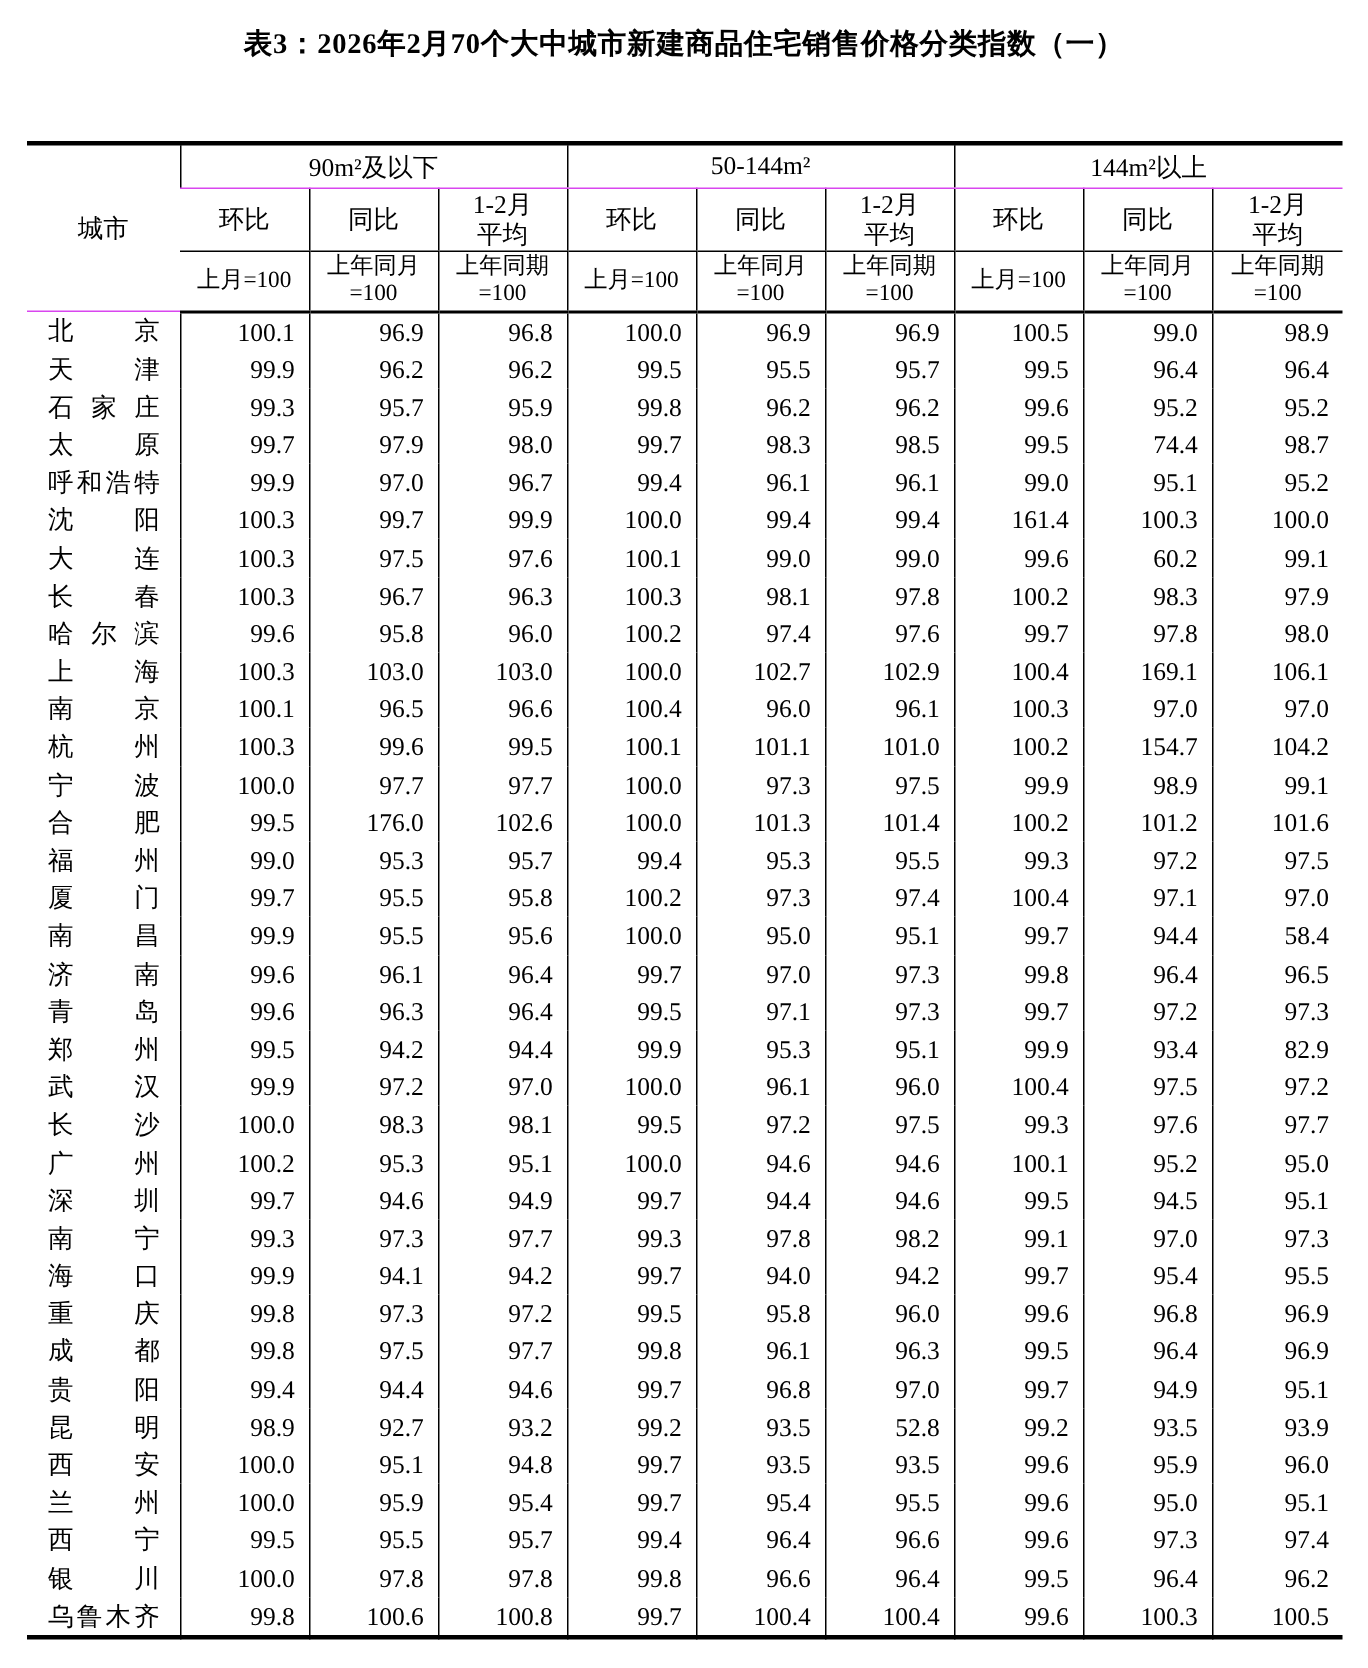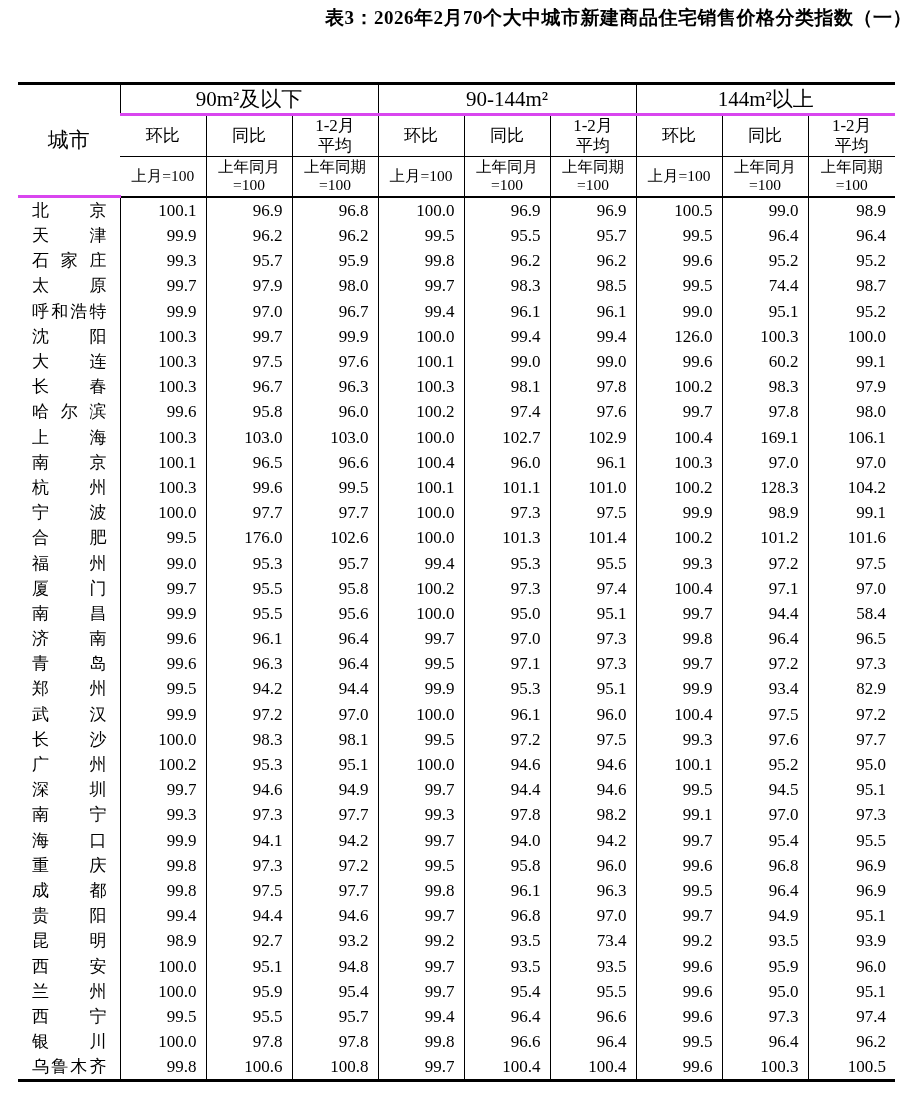"表3：2026年2月70个大中城市新建商品住宅销售价格分类指数（一）" .title { margin-top: 4px -> 16px; text-align: right -> center }
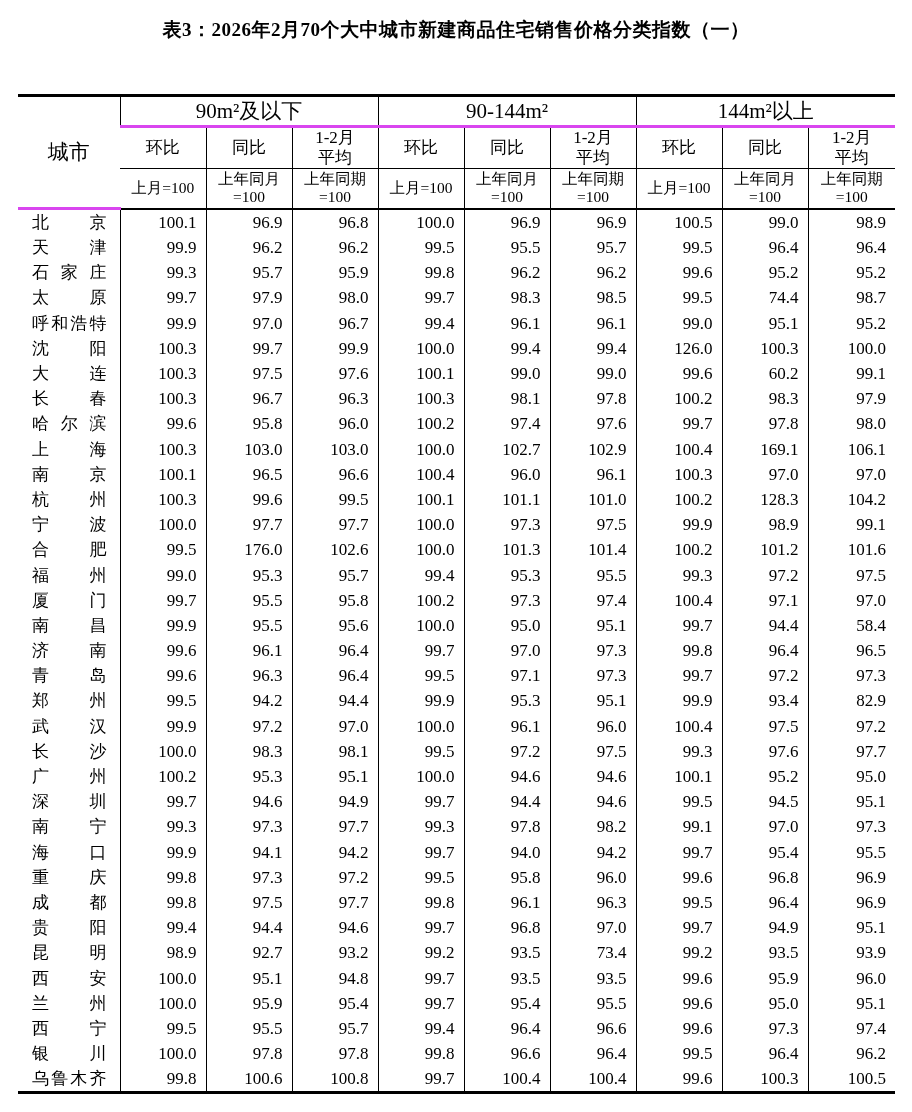"90m²及以下" tr.group-row th { border-bottom: 3px solid #d946ef -> 1px solid #d946ef; font-size: 21px -> 17px }
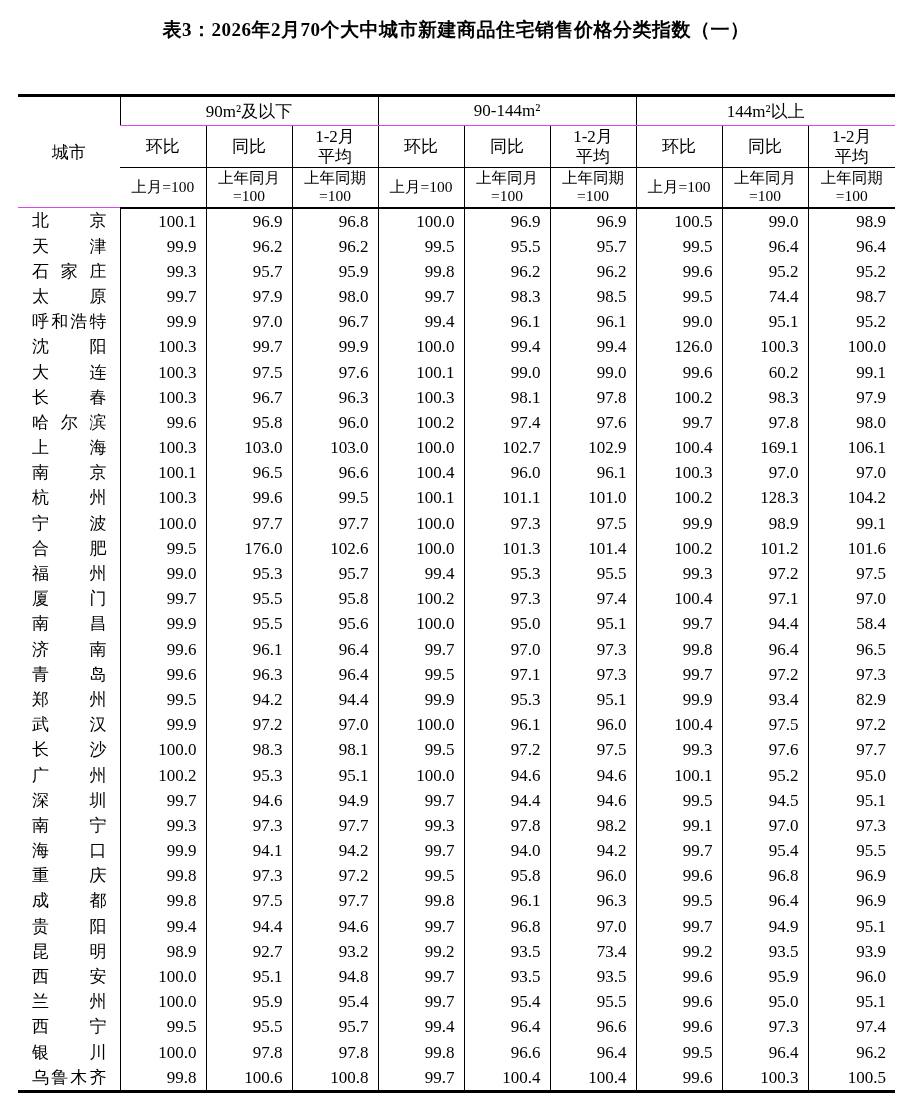"90-144m²" th { text: 90-144m² -> 50-144m² }
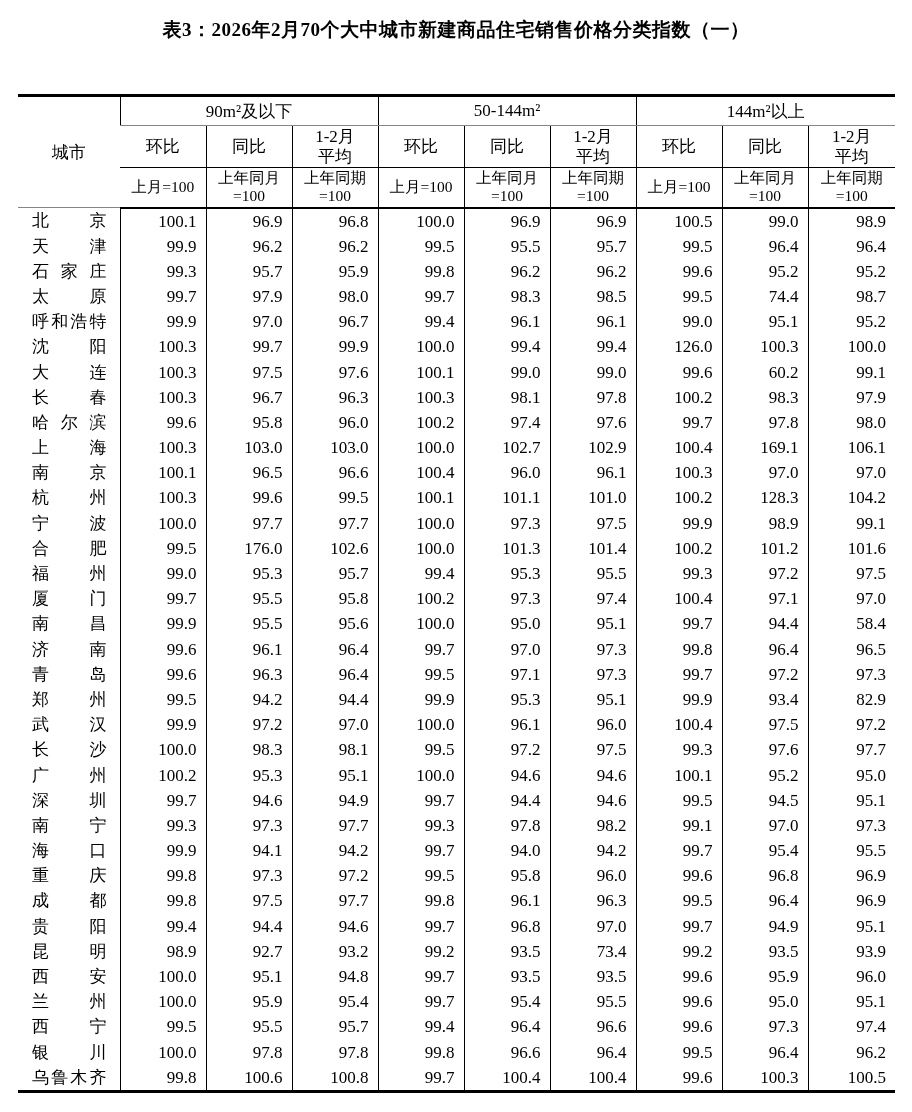"126.0" td.num { text: 126.0 -> 161.4 }
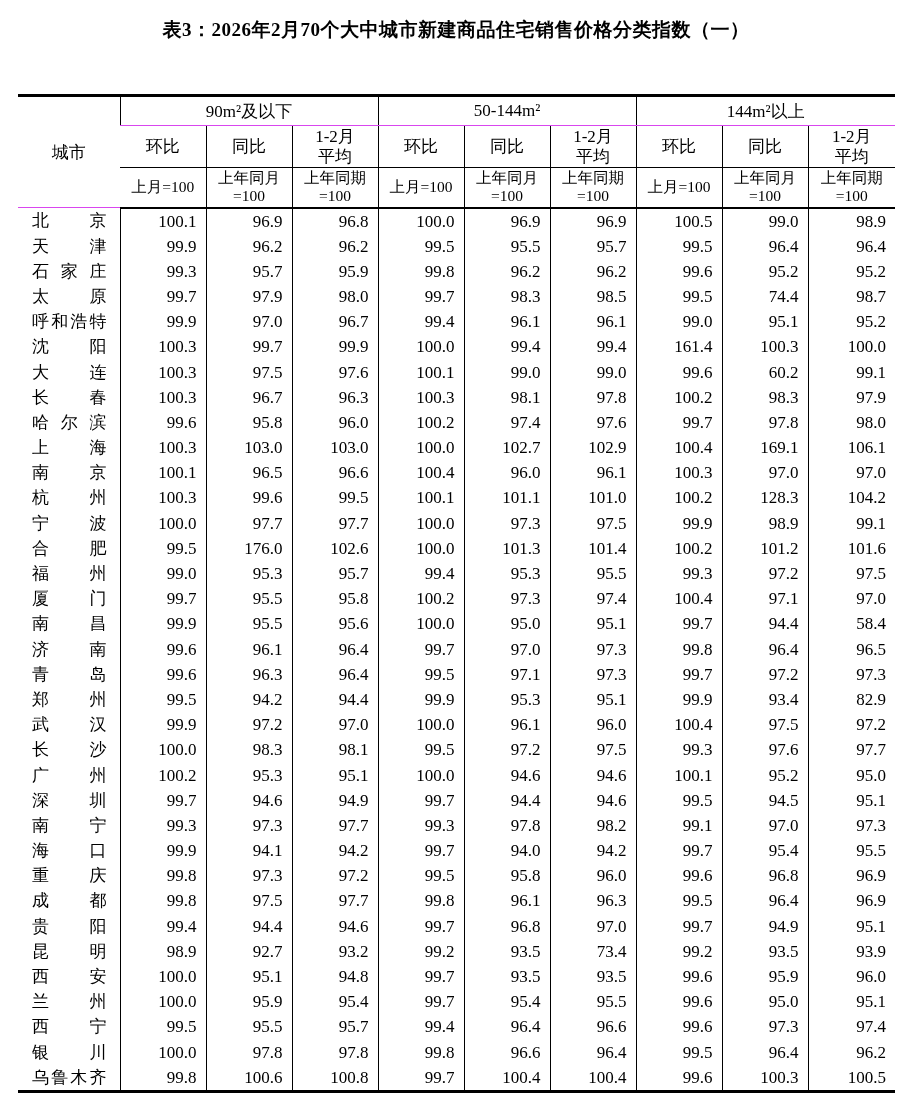"128.3" td.num { text: 128.3 -> 154.7 }
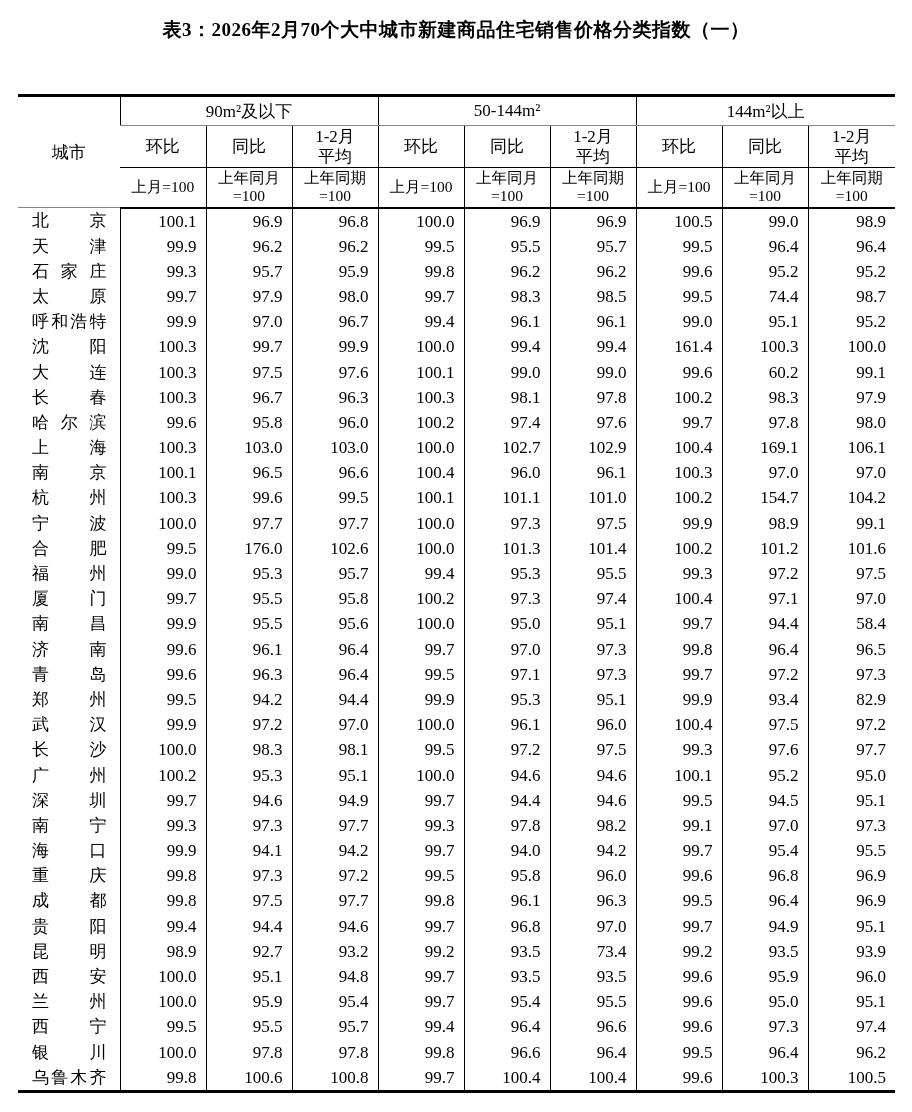"73.4" td.num { text: 73.4 -> 52.8 }
